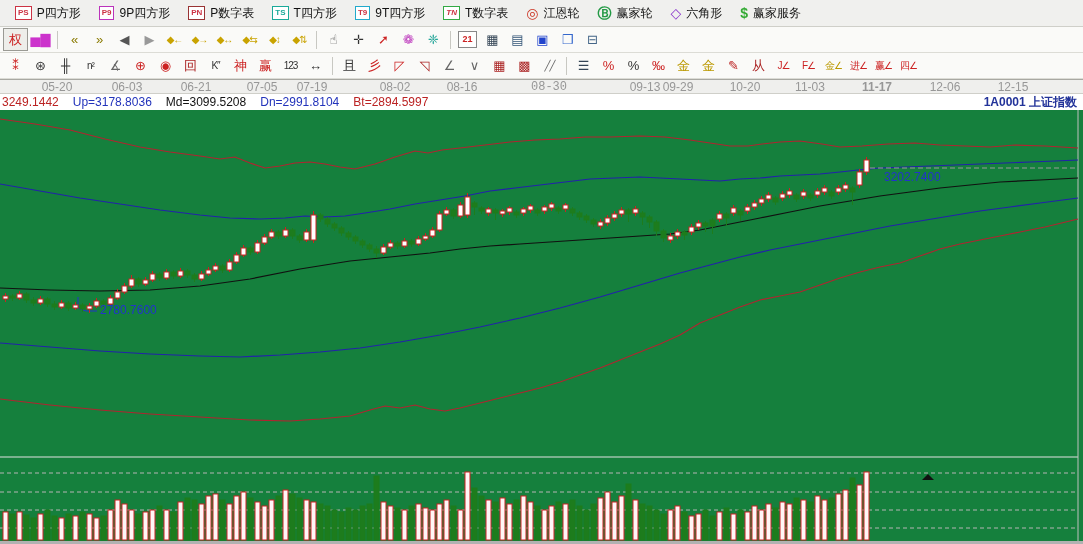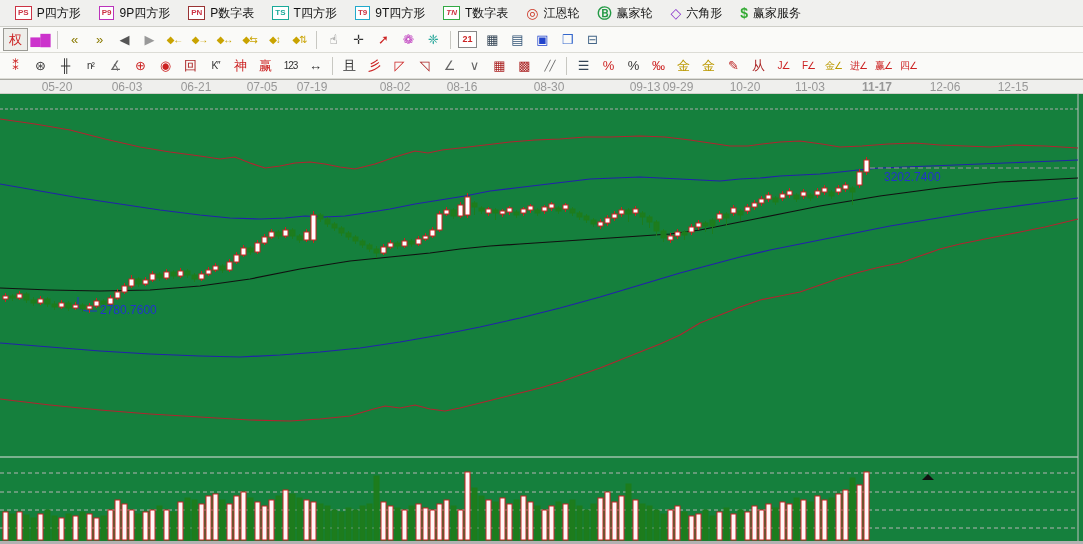"08-30" span.dlabel { font-family: none -> Liberation Mono, monospace }
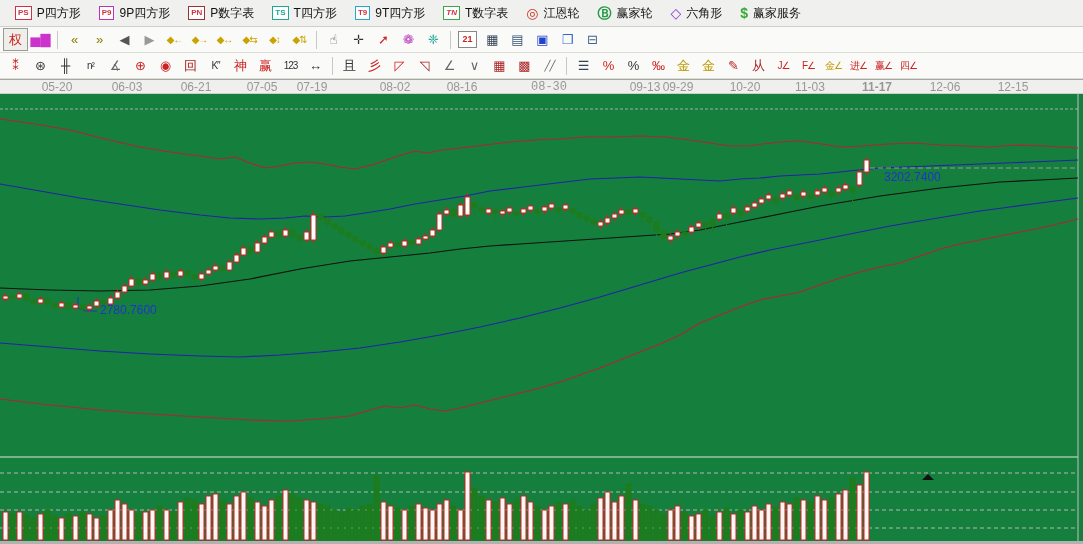"3249.1442" div.legendrow { html: none -> <div> <span>3249.1442</span> <span>Up=3178.8036</span> <span>Md=3099.5208</span> <span>Dn=2991.8104</span> <span>Bt=2894.5997</span> <span>1A0001 上证指数</span> </div> }
